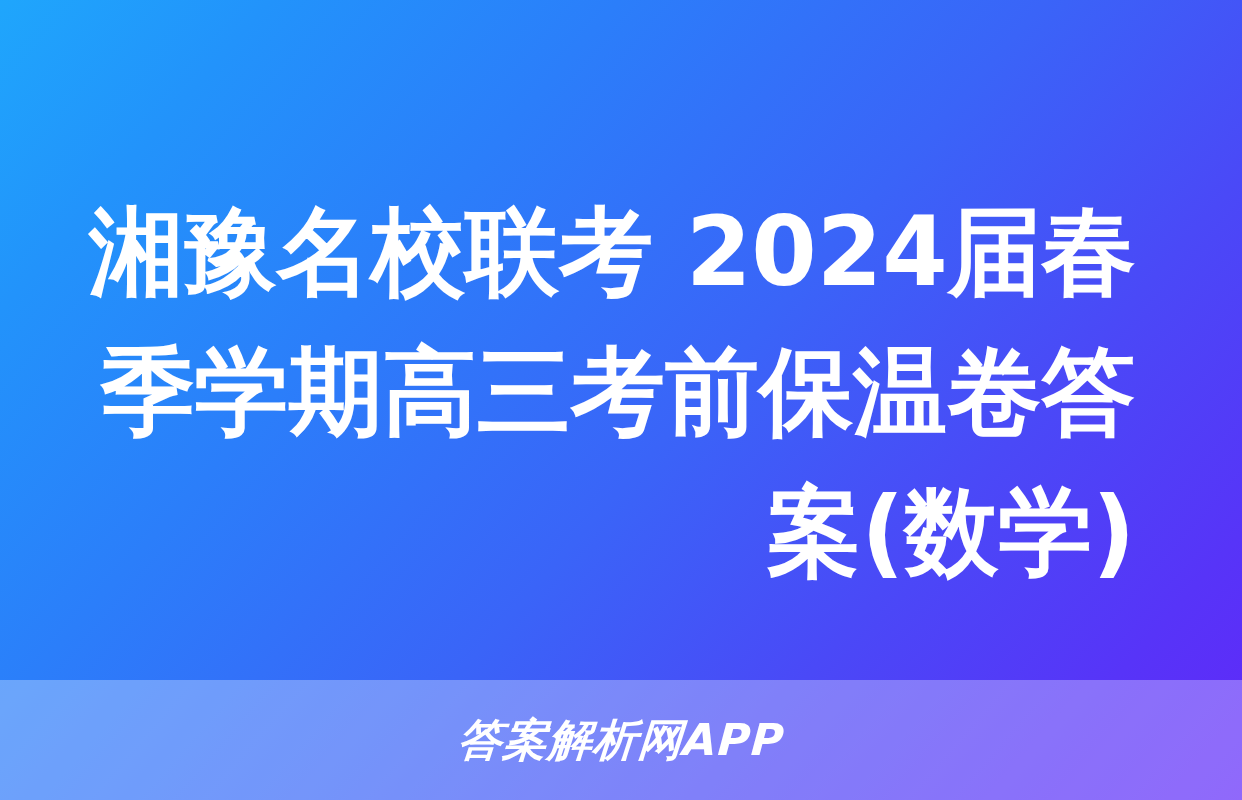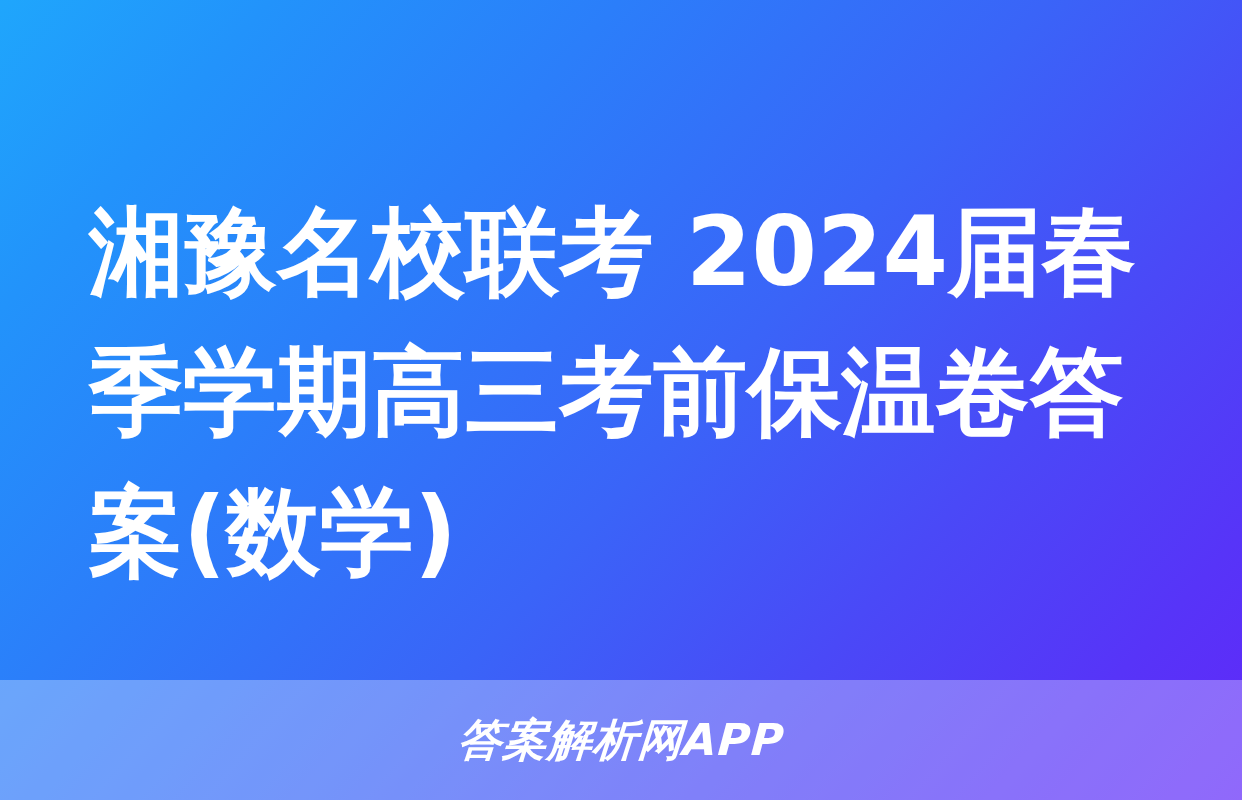"湘豫名校联考 2024届春" .title-block { right: 0 -> 18px; text-align: left -> right }
